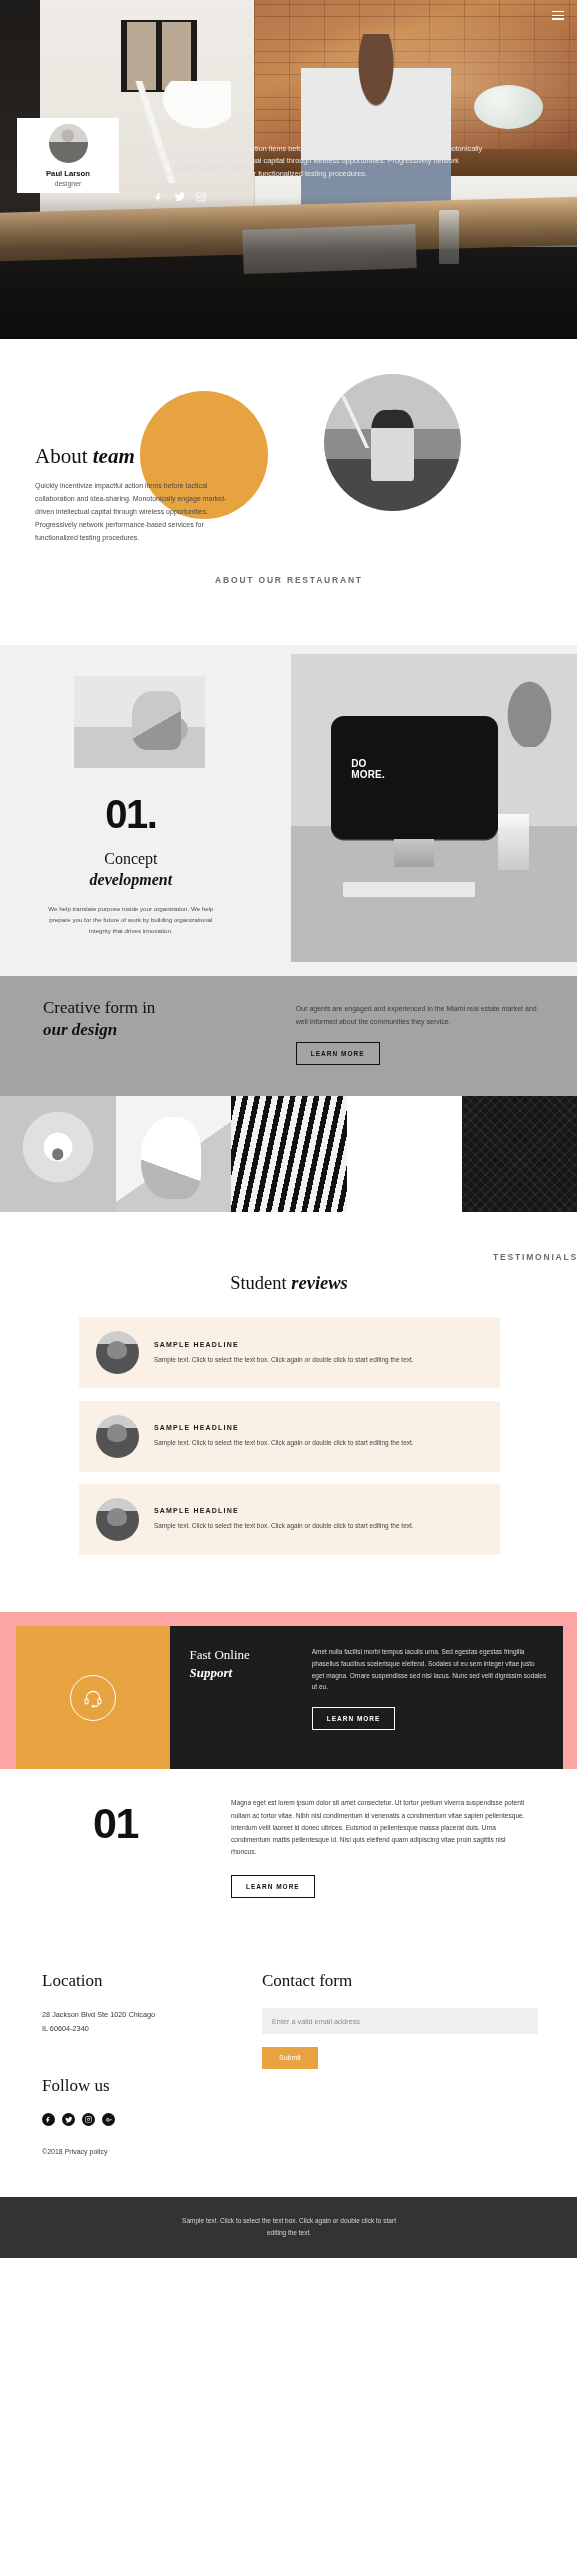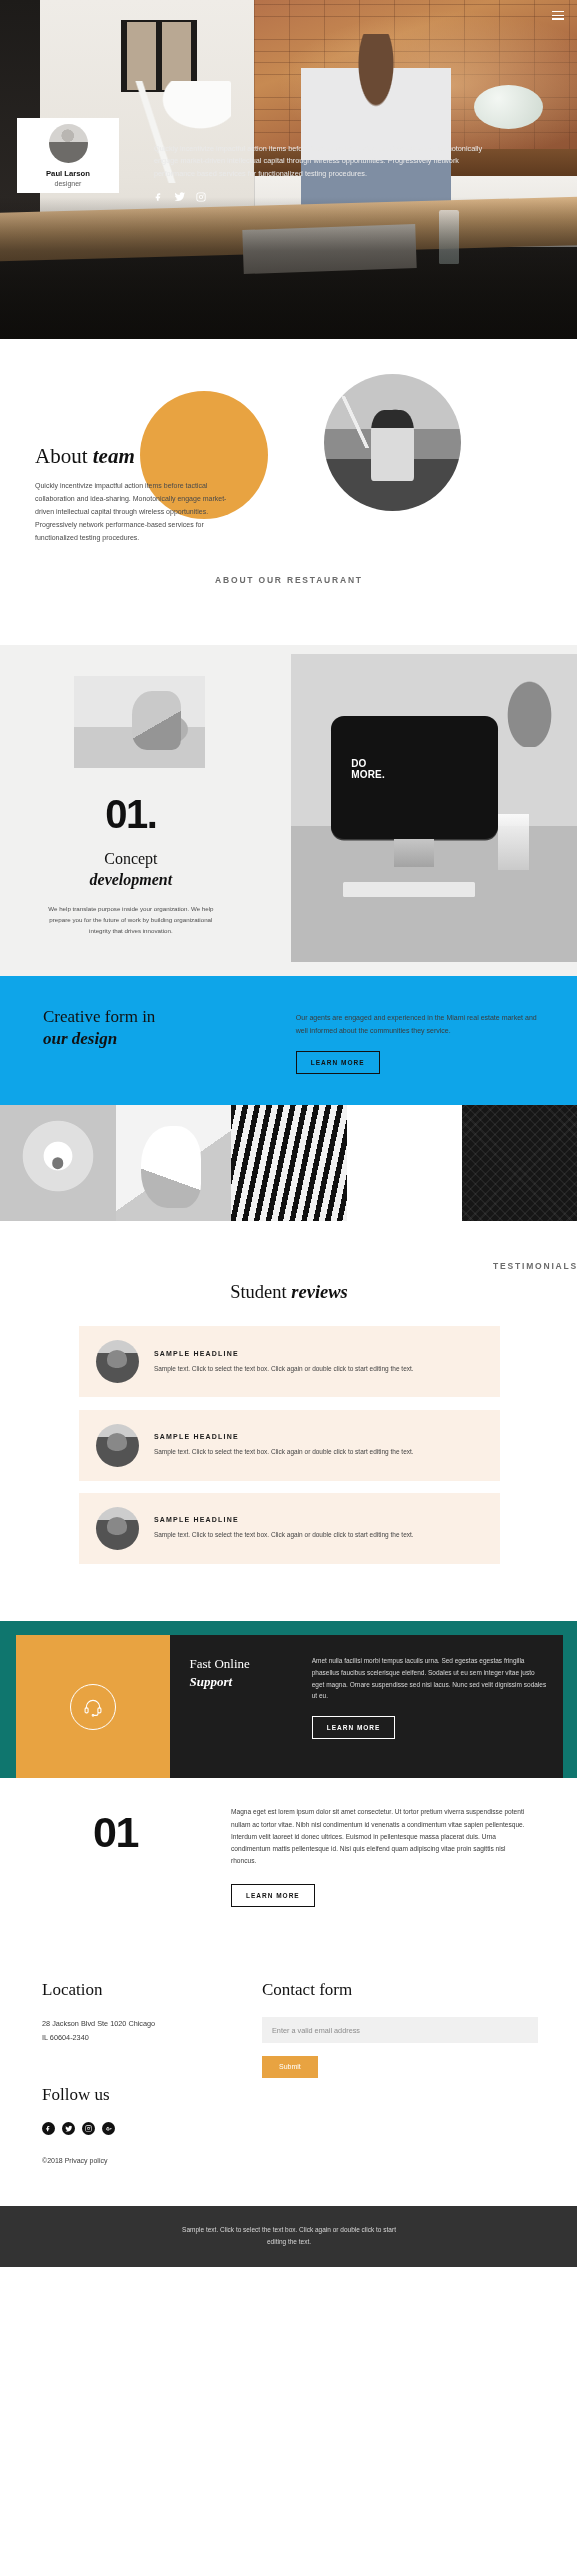"Creative form in" .creative { background: #0ea5e9 -> #a3a3a3; padding: 30px 0 31px -> 21px 0 31px }
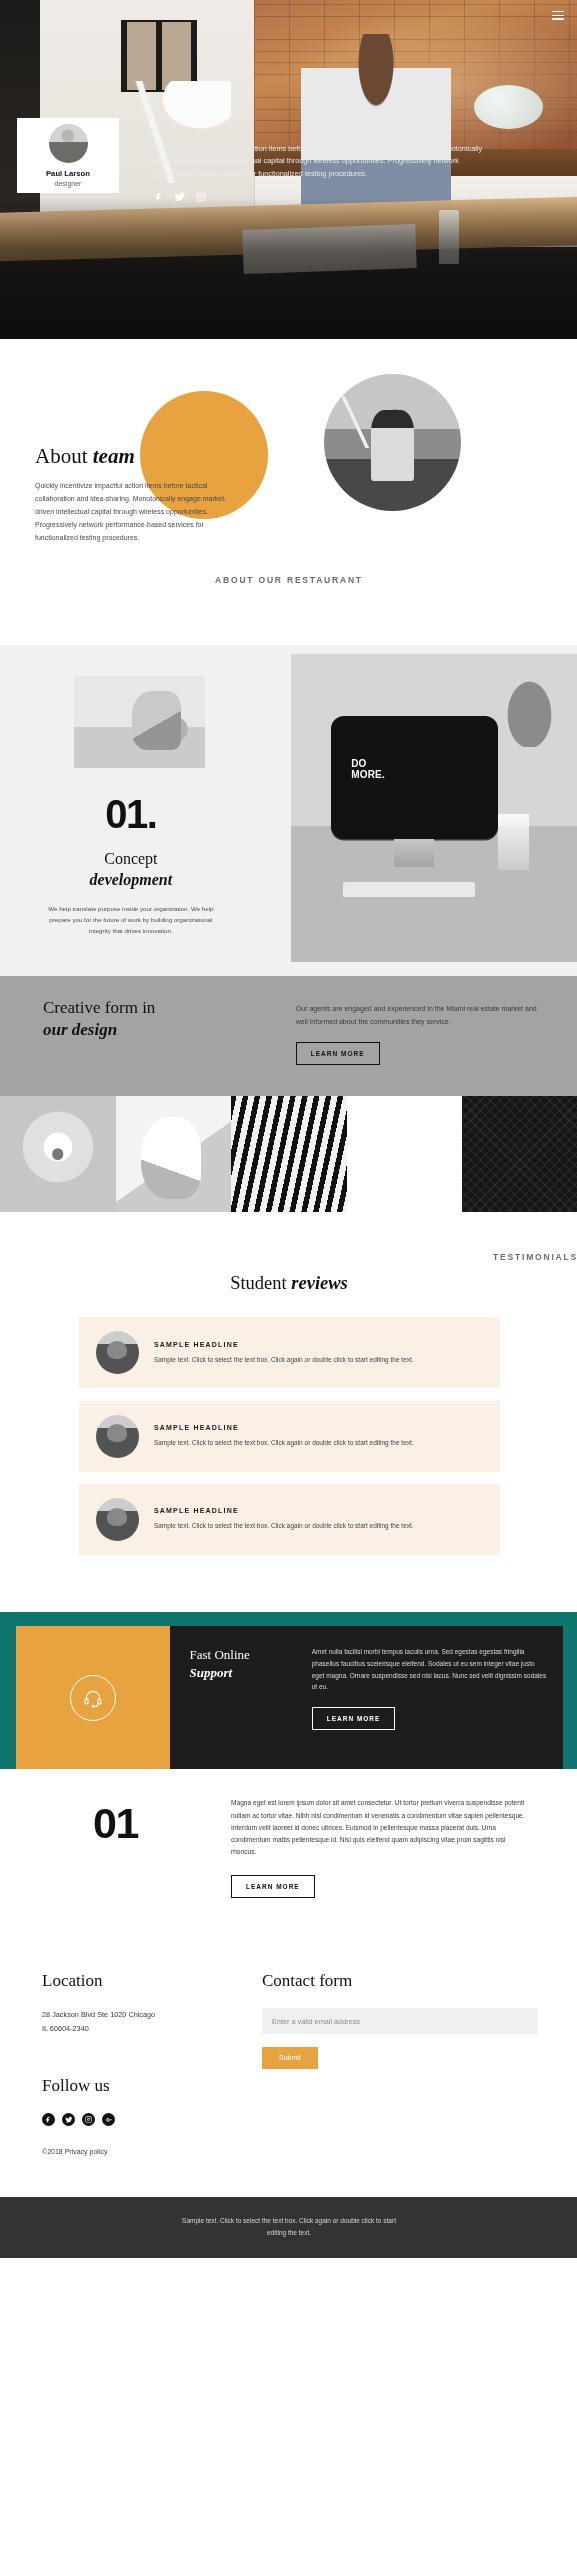"Fast Online" .support-wrap { background: #0f766e -> #fca5a5 }
